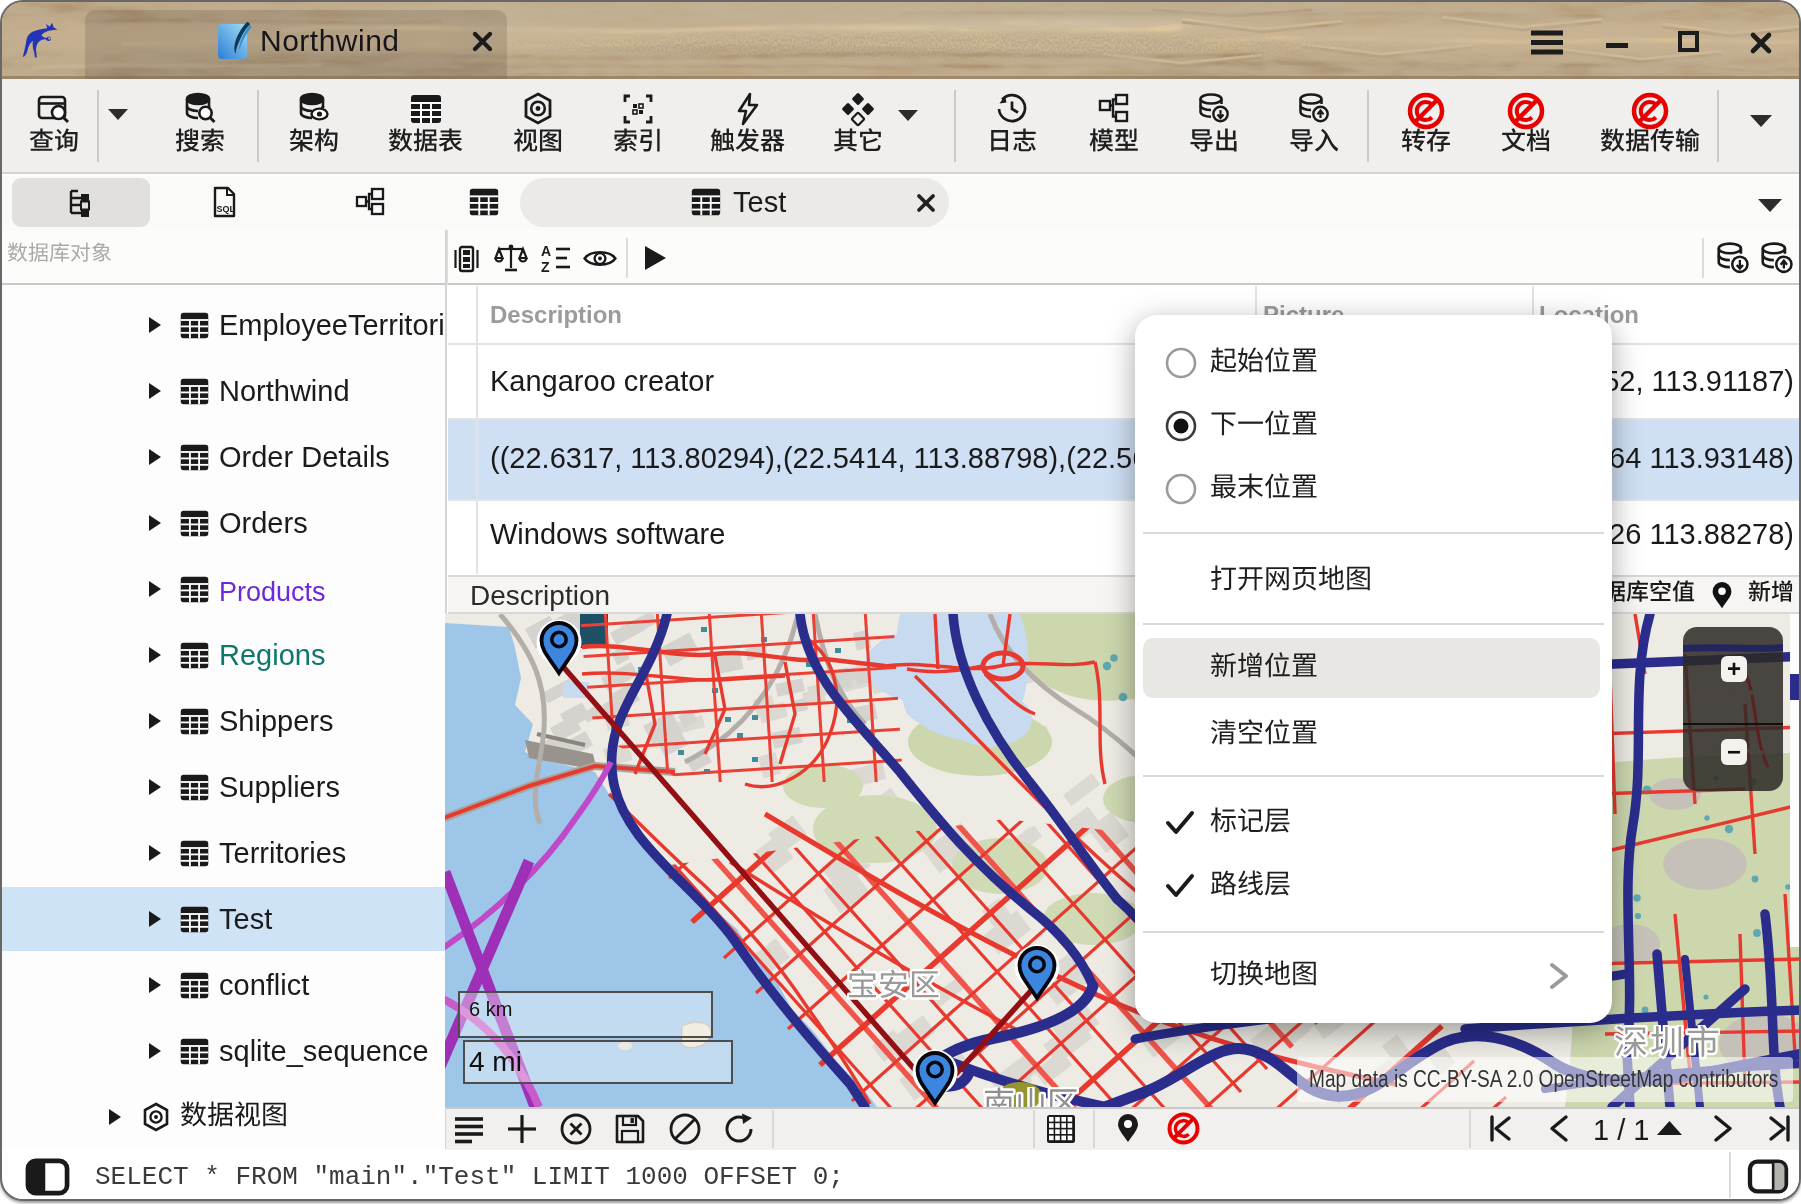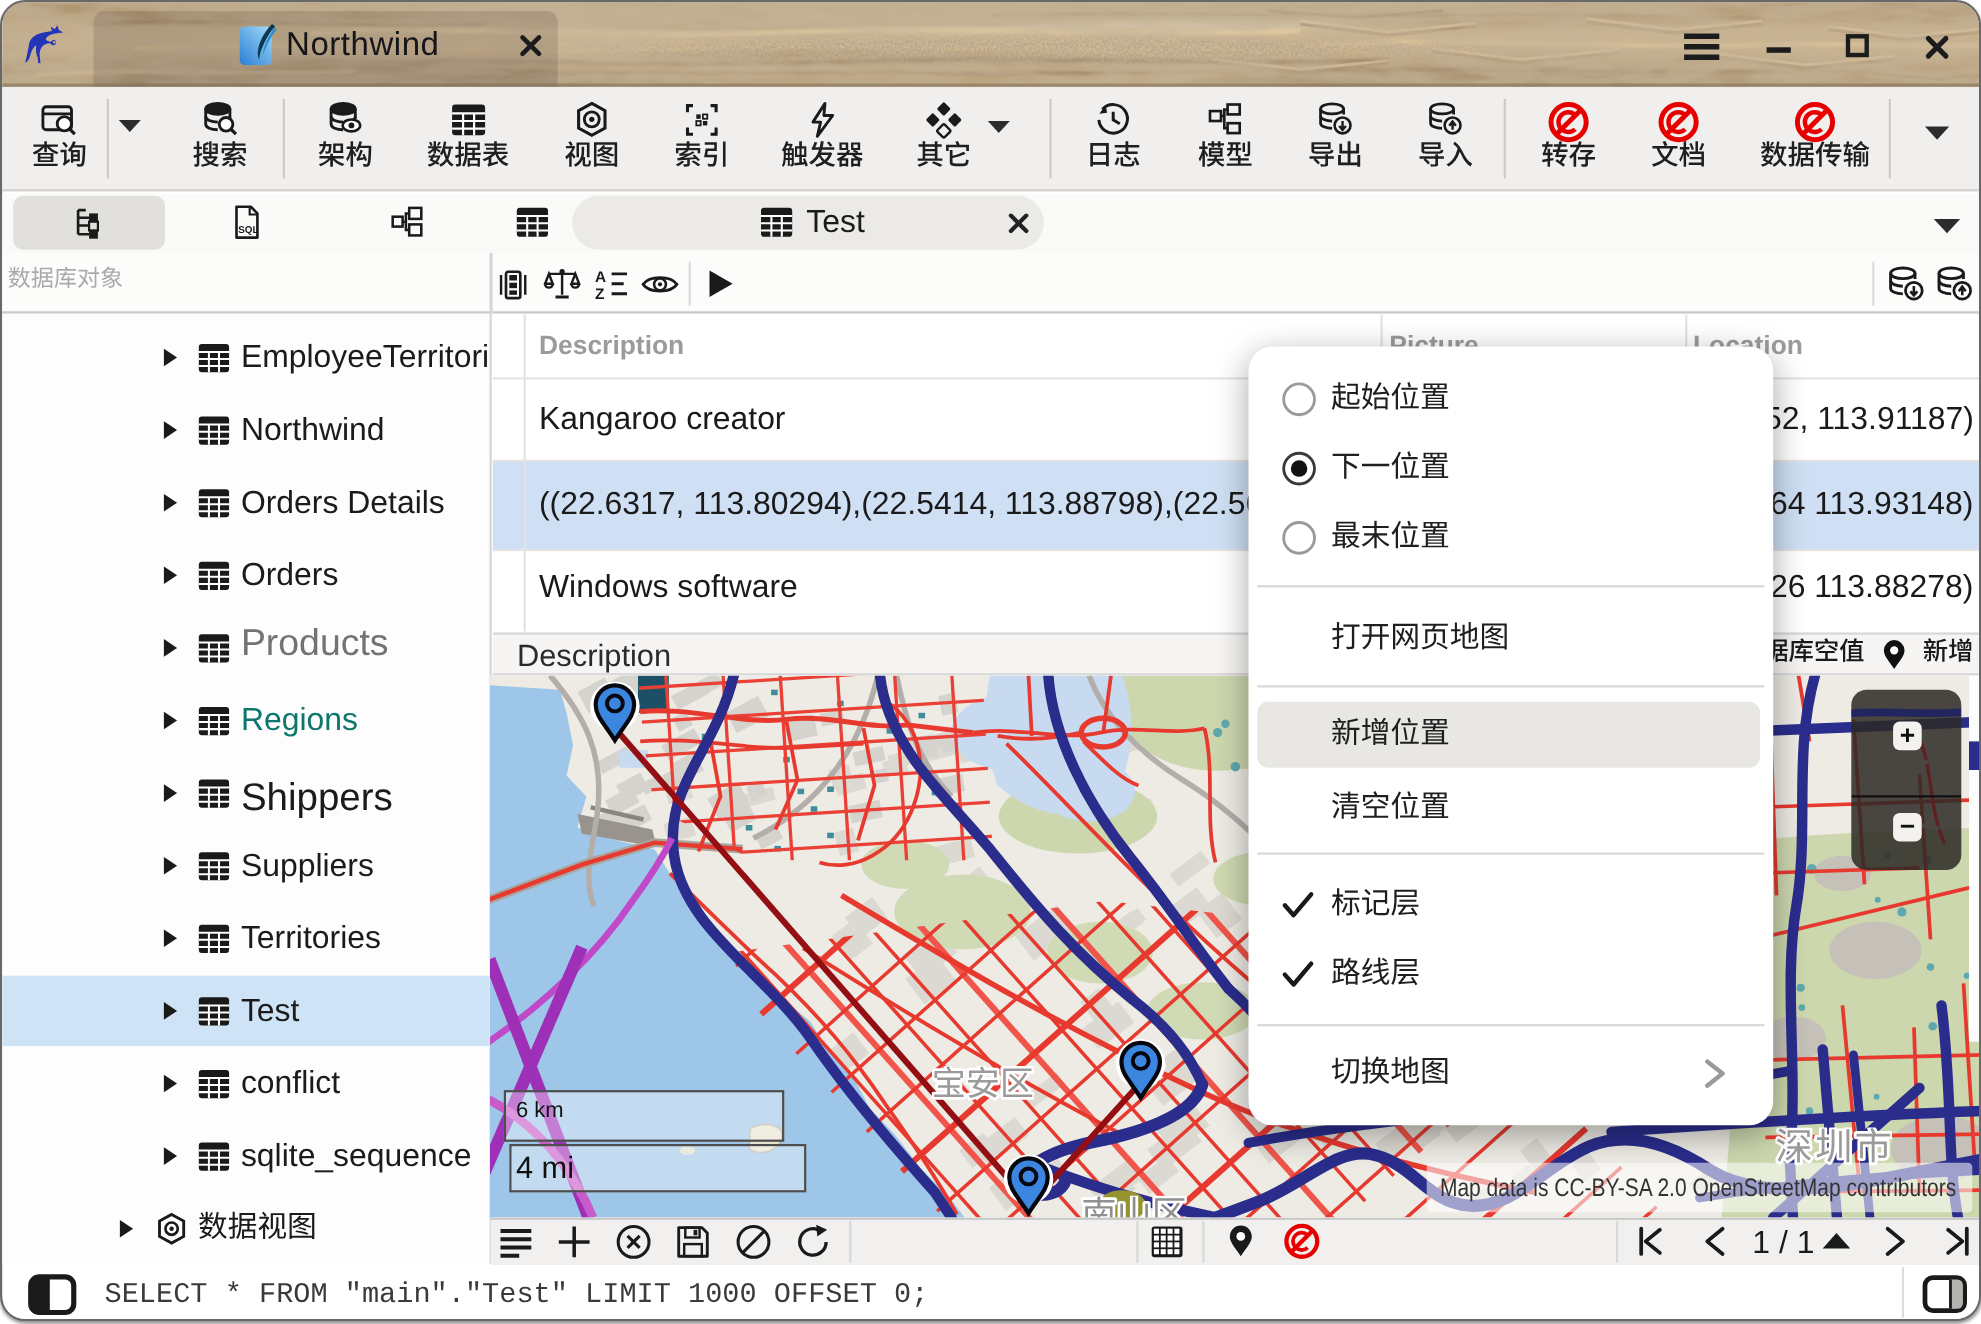"Orders Details" div.abs { text: Orders -> Order }
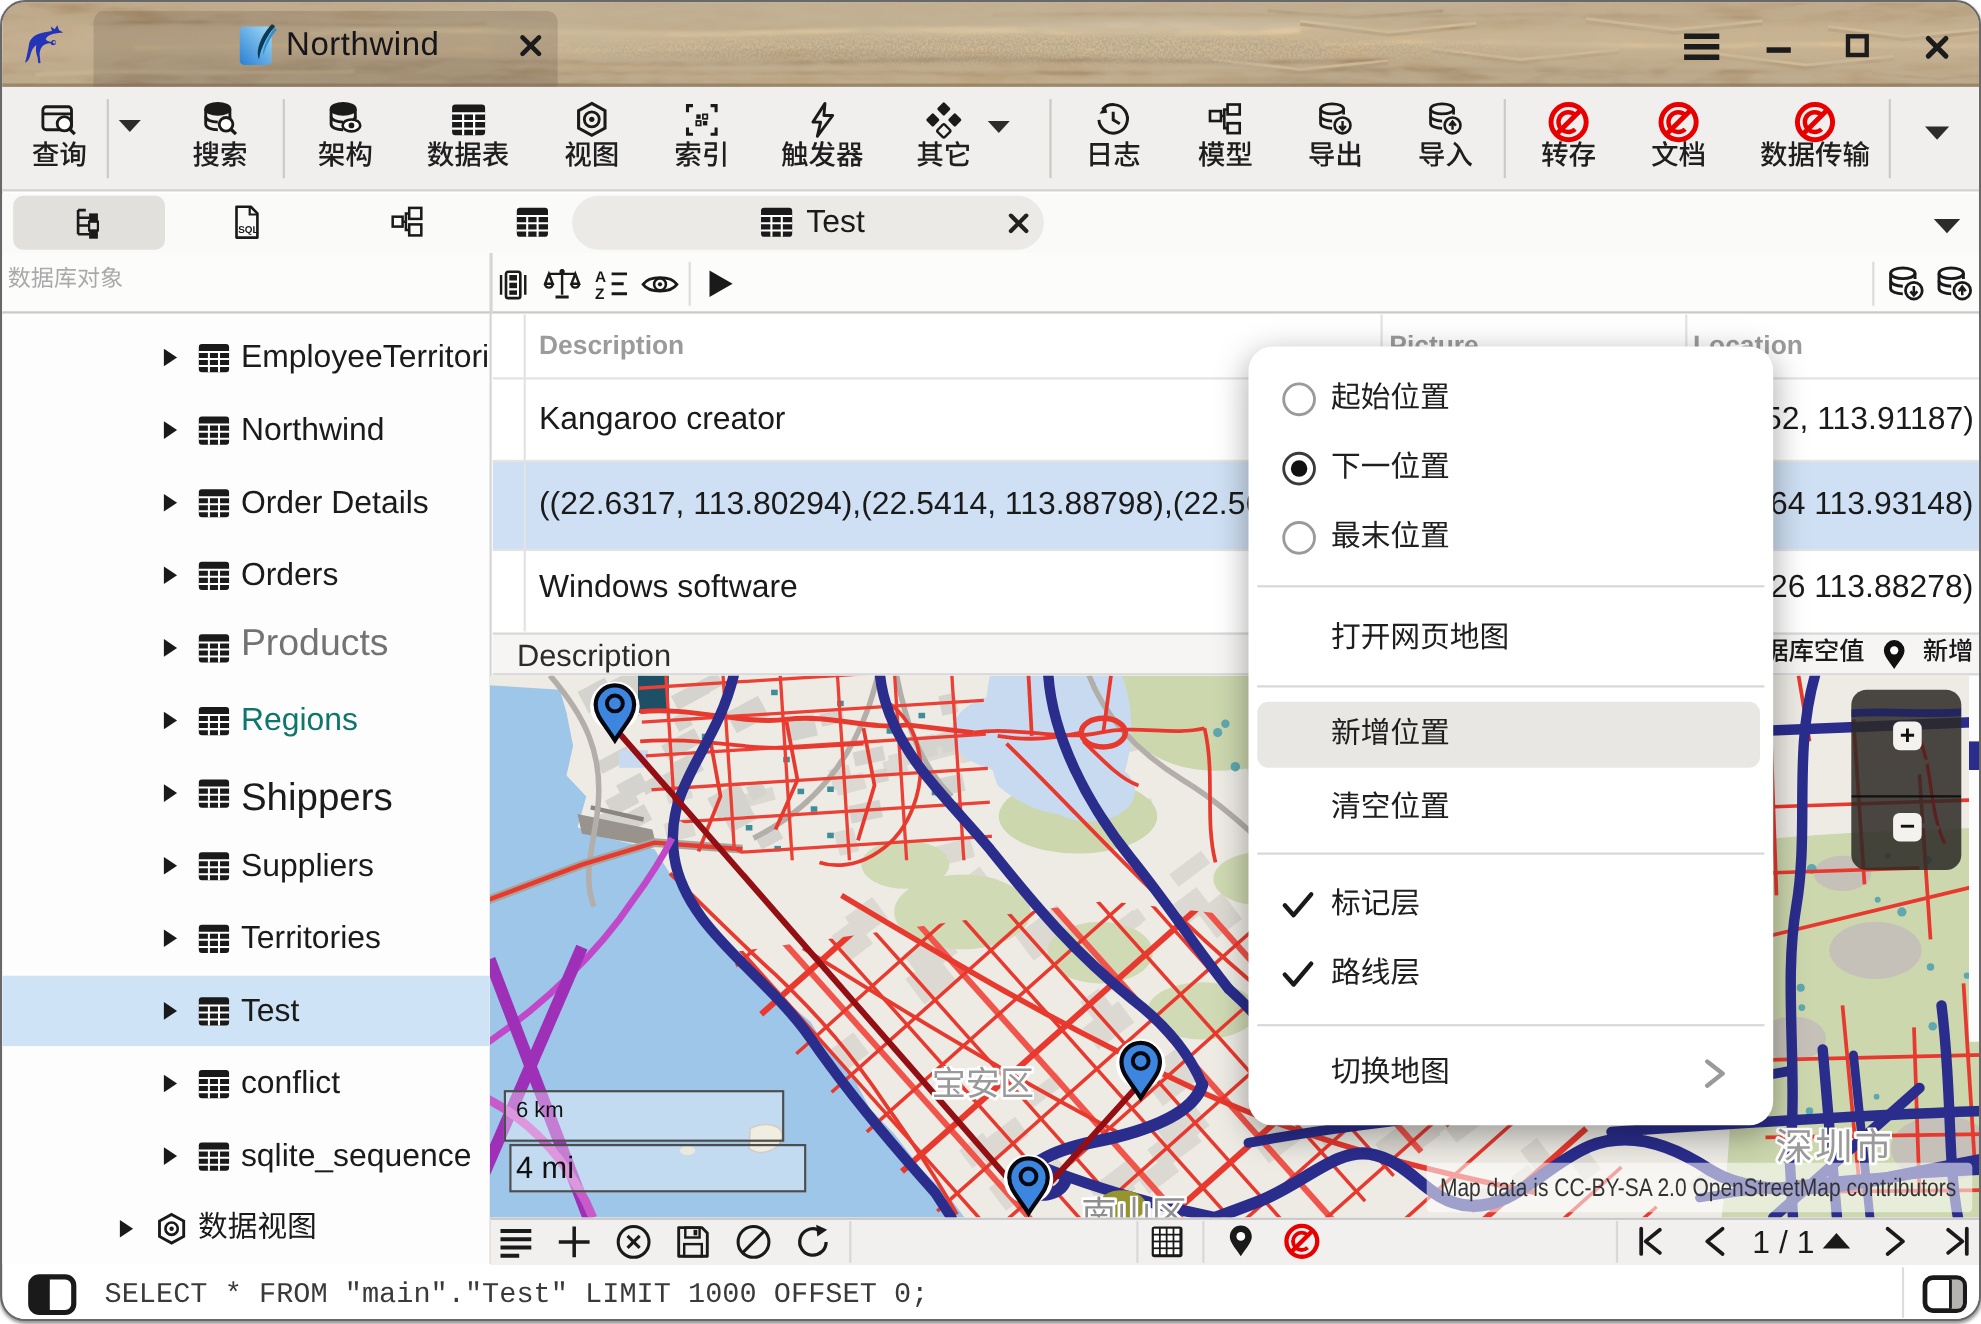"Products" div.abs { color: #737373 -> #6d28d9; font-size: 34px -> 27px; top: 280px -> 292px }
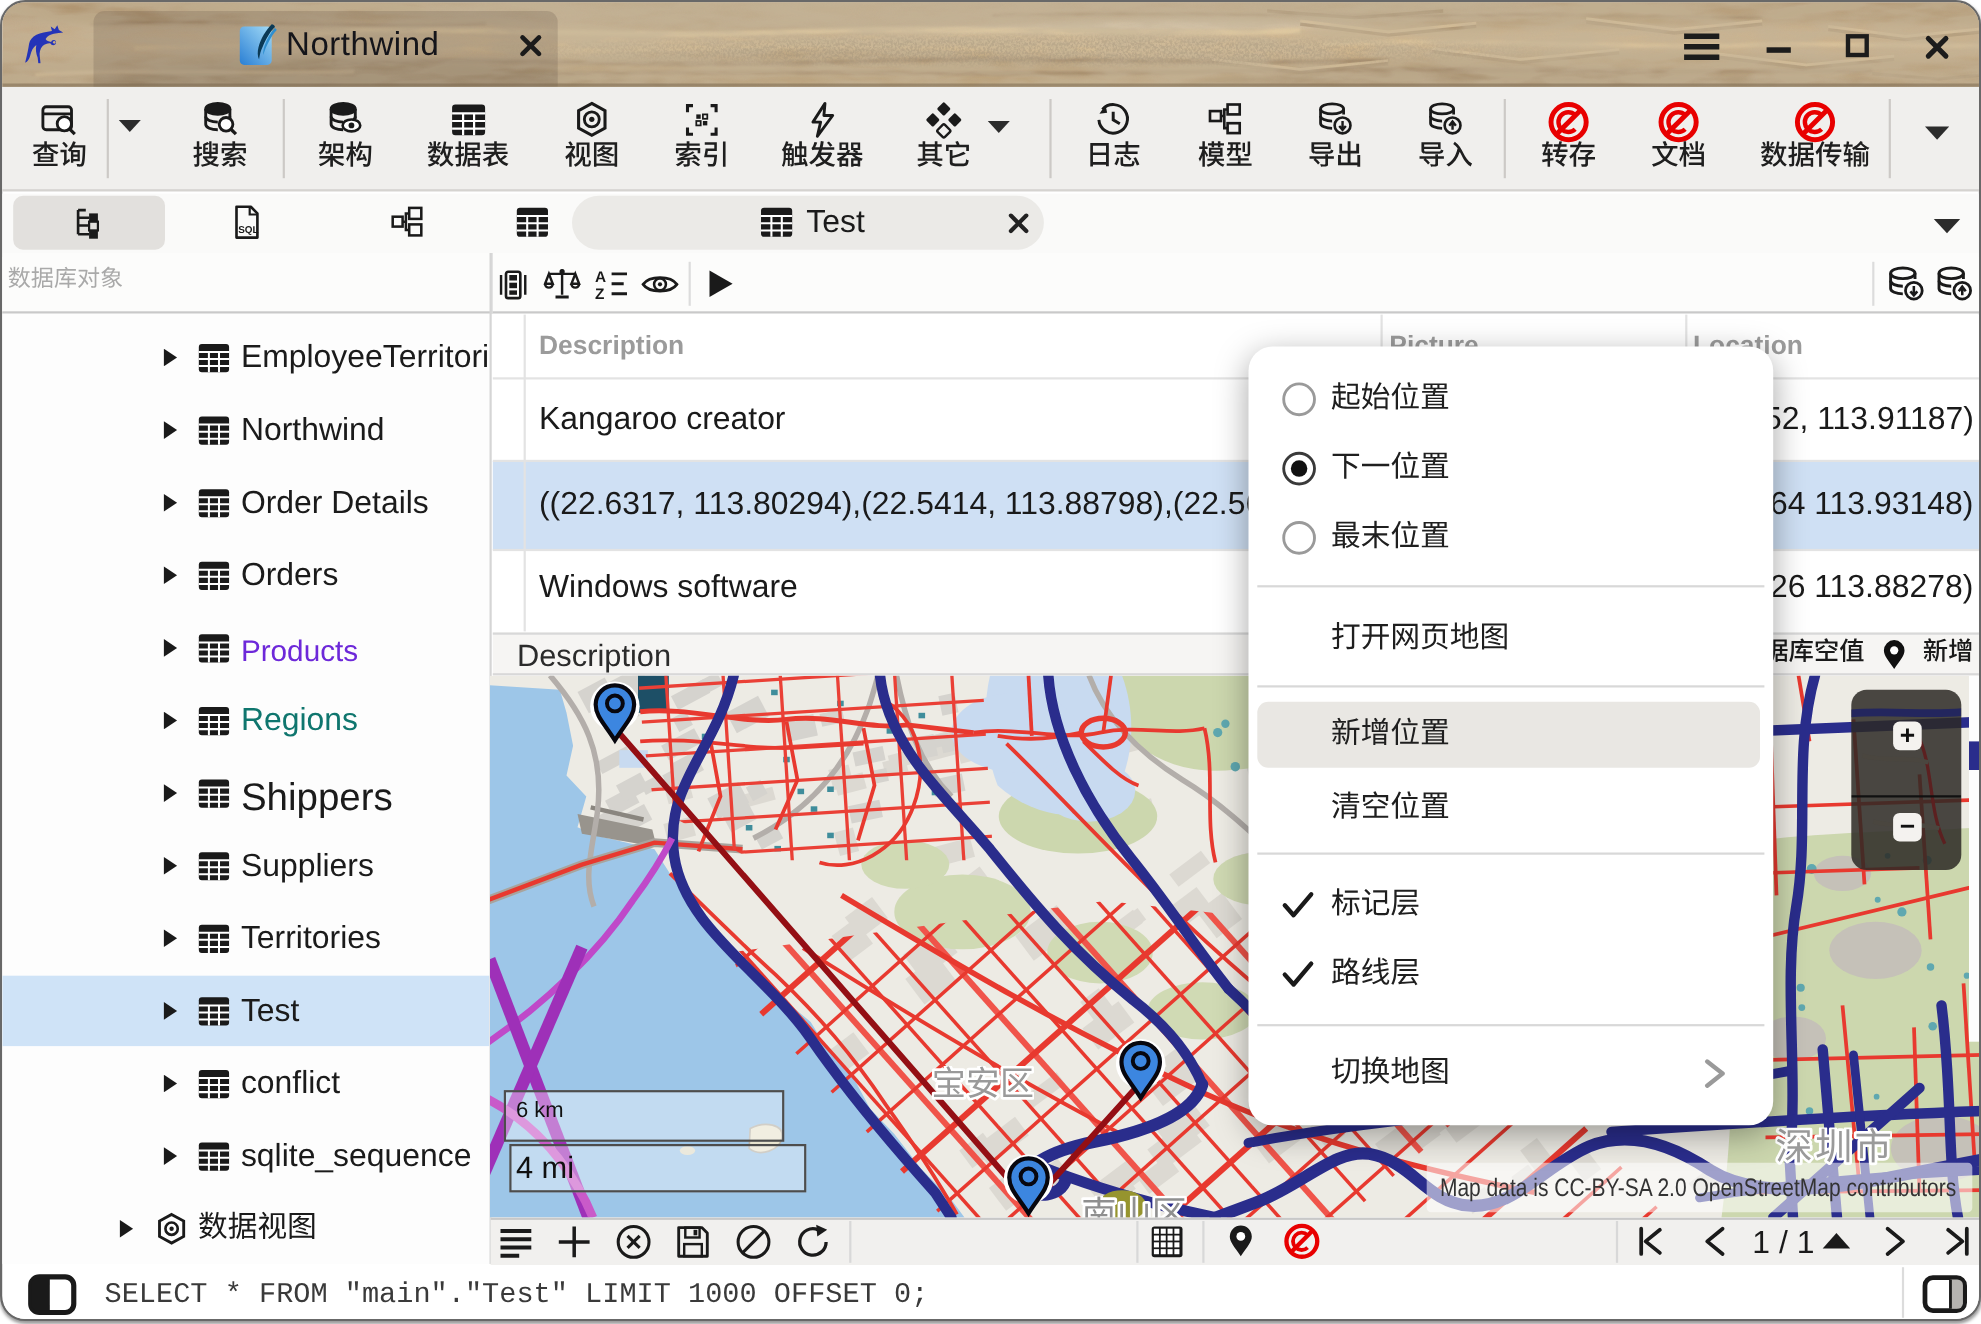"Shippers" div.abs { font-size: 35px -> 29px }
